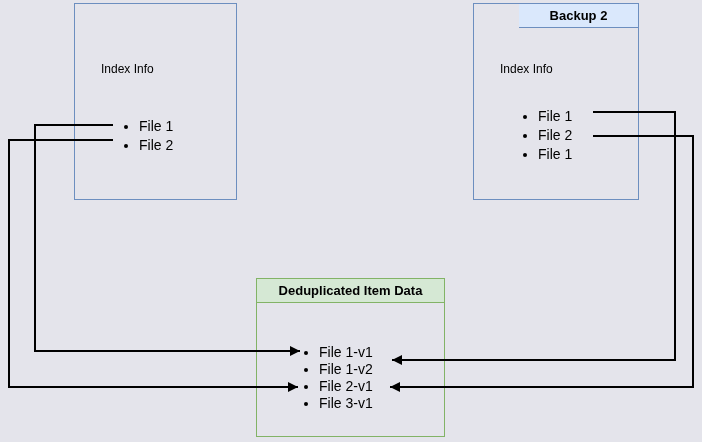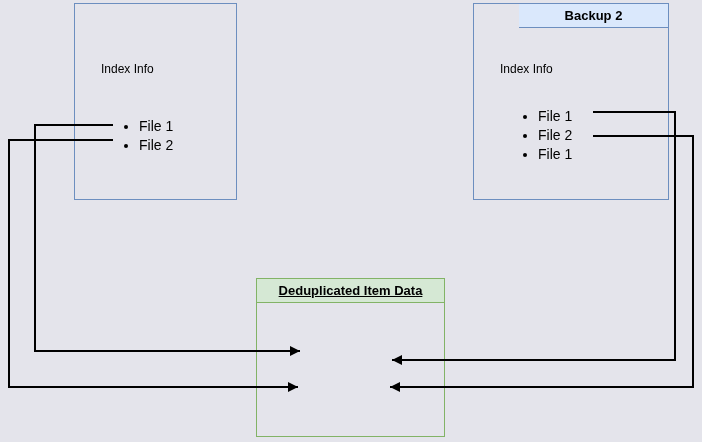"Backup 2" #backup2 { width: 196px -> 166px }
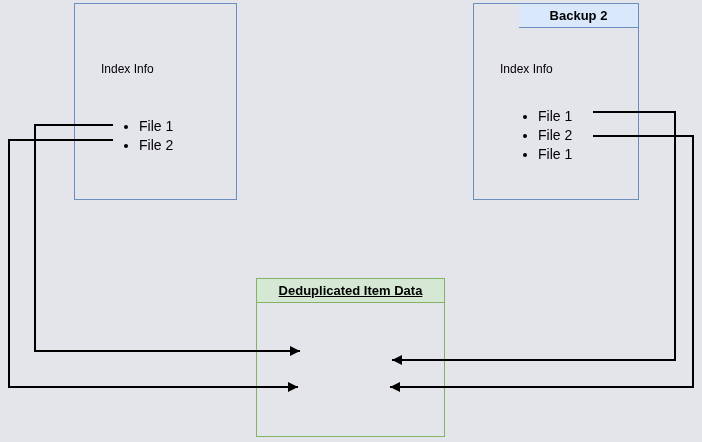"Deduplicated Item Data" #dedup { text-decoration: underline -> none }
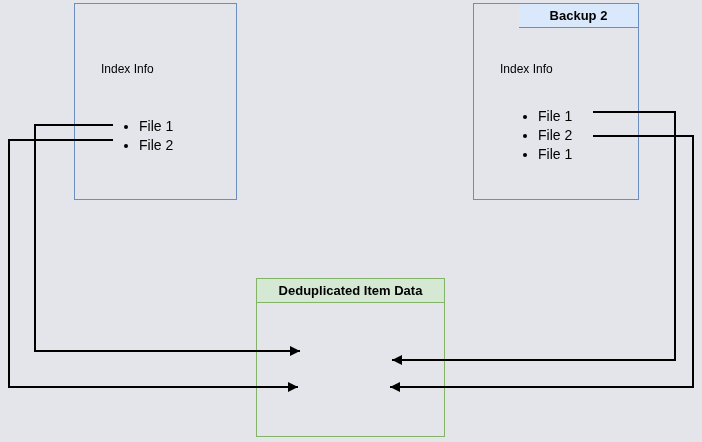"File 1-v1" ul.file-list { html: none -> <ul> <li>File 1-v1</li> <li>File 1-v2</li> <li>File 2-v1</li> <li>File 3-v1</li> </ul> }
